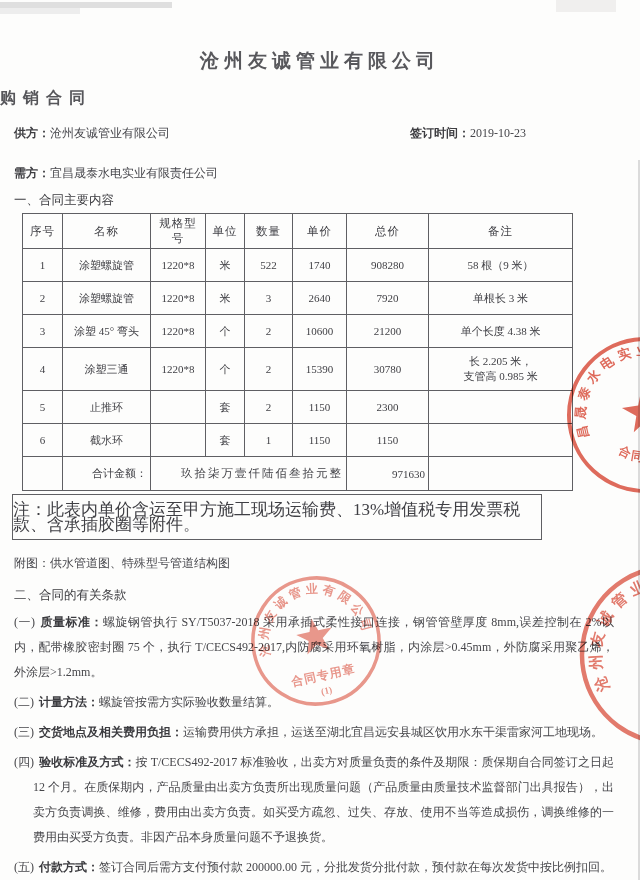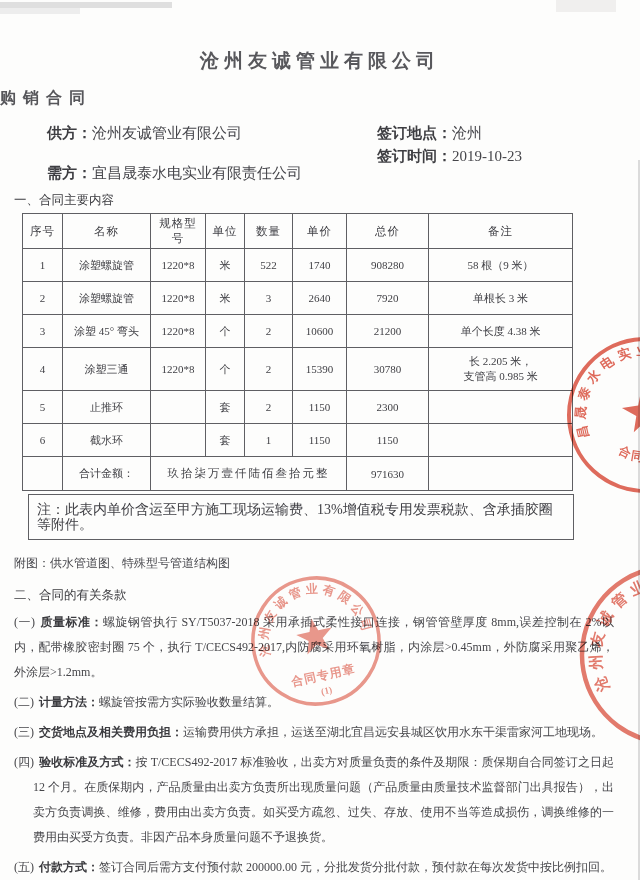"供方：沧州友诚管业有限公司" .meta { font-size: 15px -> 12px; justify-content: center -> space-between }
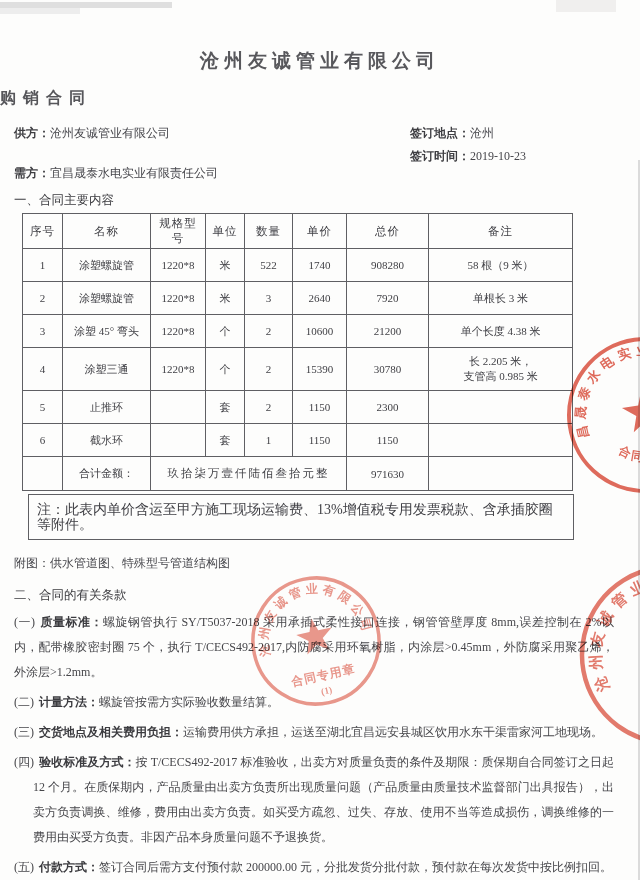"签订地点：沧州" div.meta-line { html: <div><span>签订地点：</span><span>沧州</span></div> -> none }
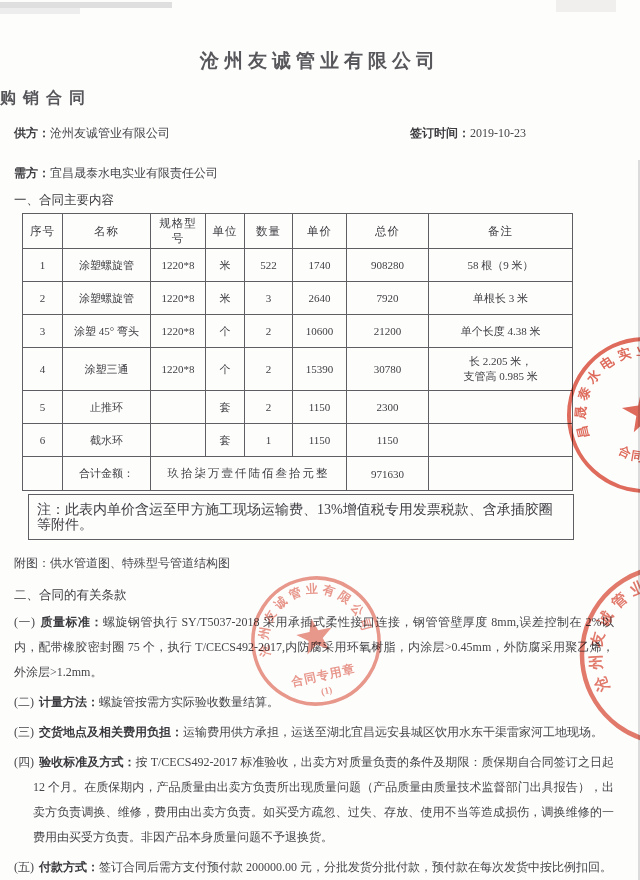"合计金额：" tr.total-row td { text-align: none -> right }
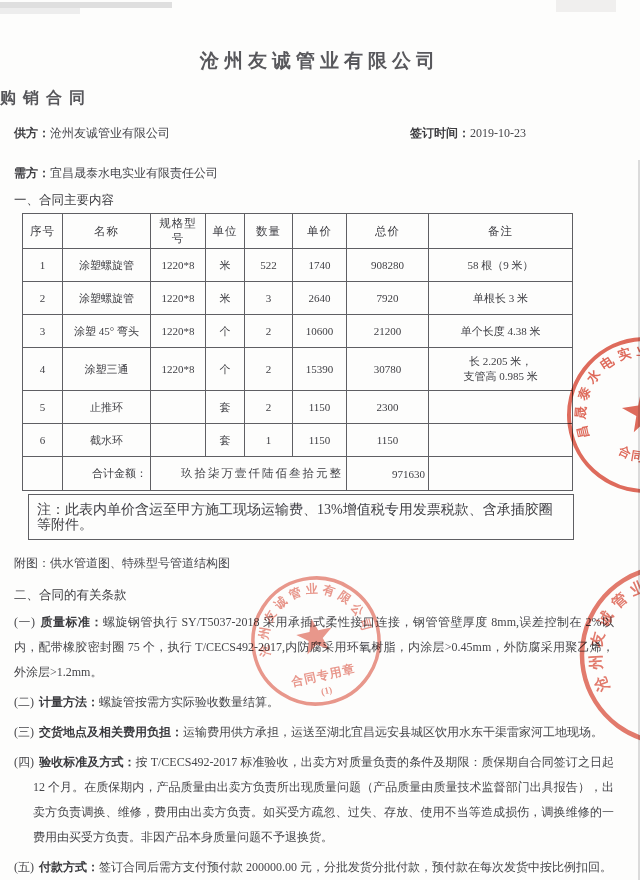"注：此表内单价含运至甲方施工现场运输费、13%增值税专用发票税款、含承插胶圈等附" .note-box { font-size: 14px -> 17px; margin: 3px 0 0 28px -> 3px 0 0 12px; padding: 7px 8px -> 7px 0 }
